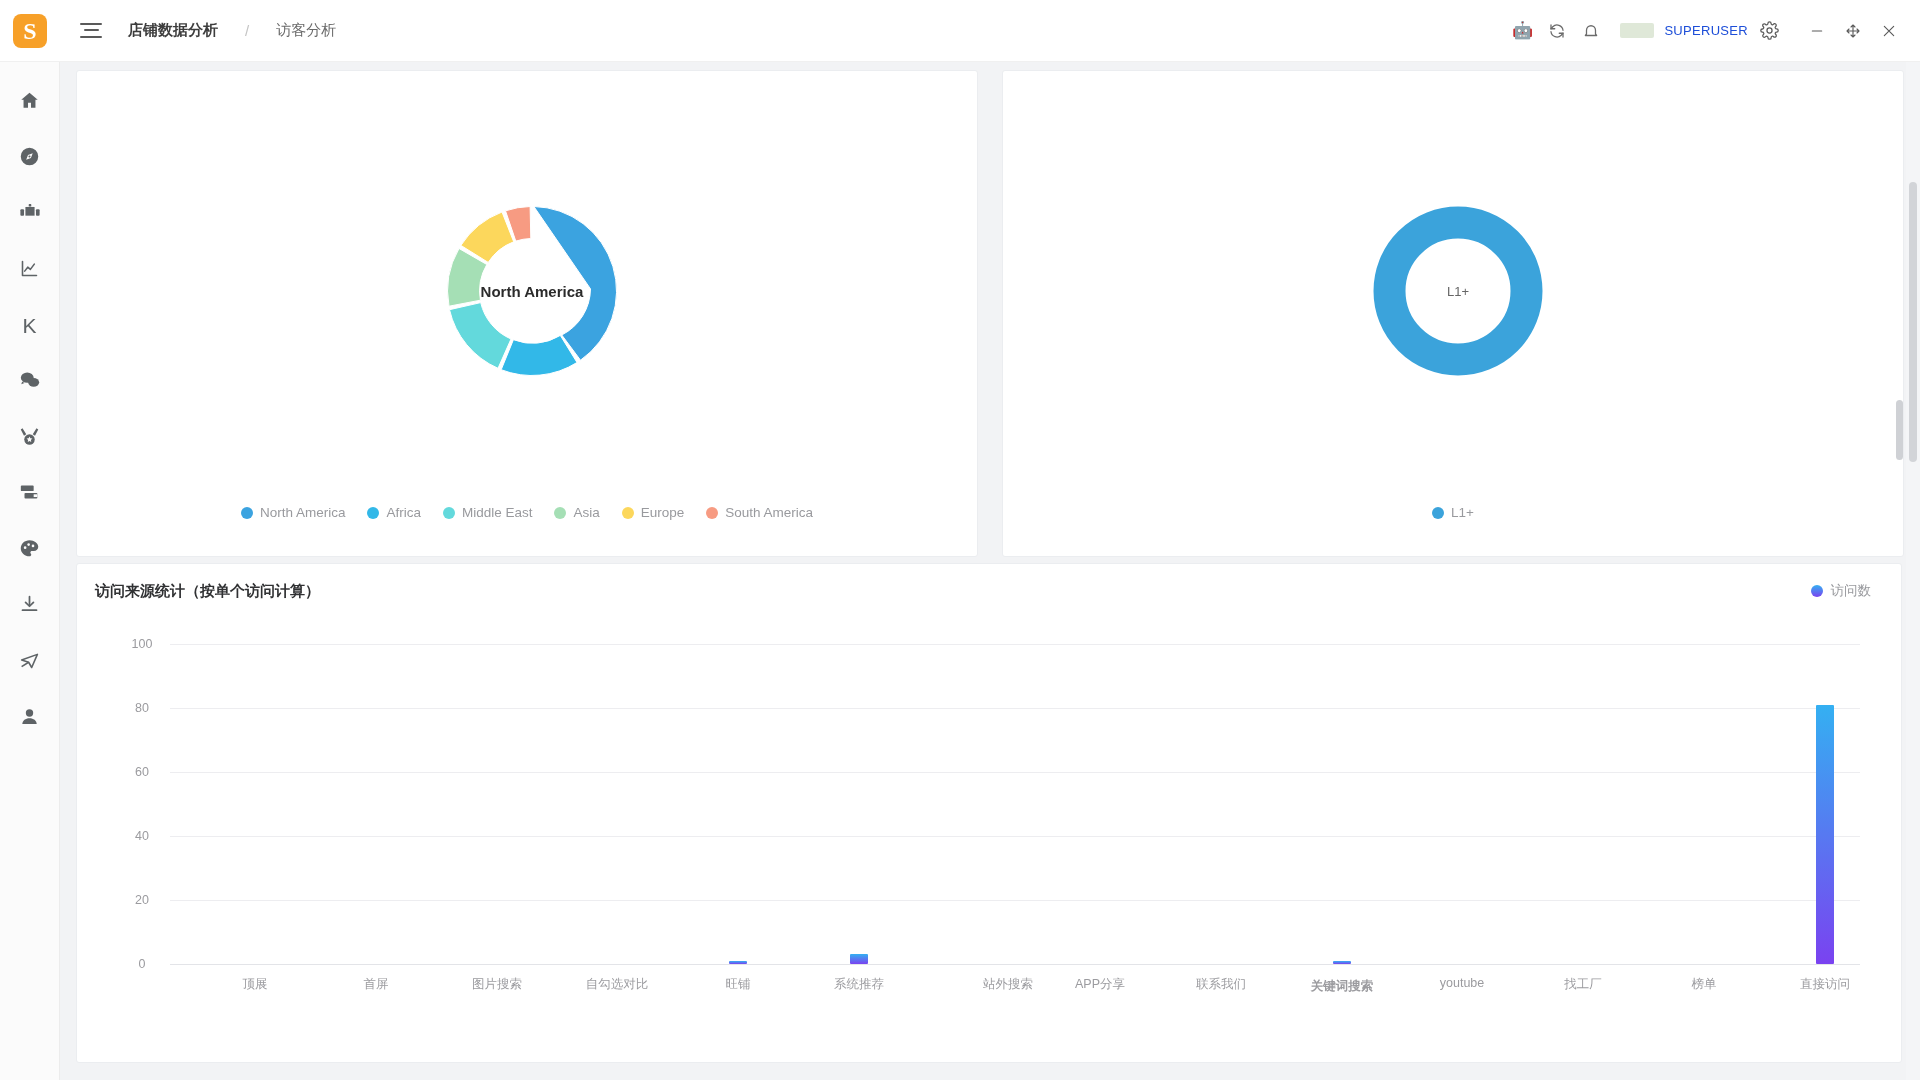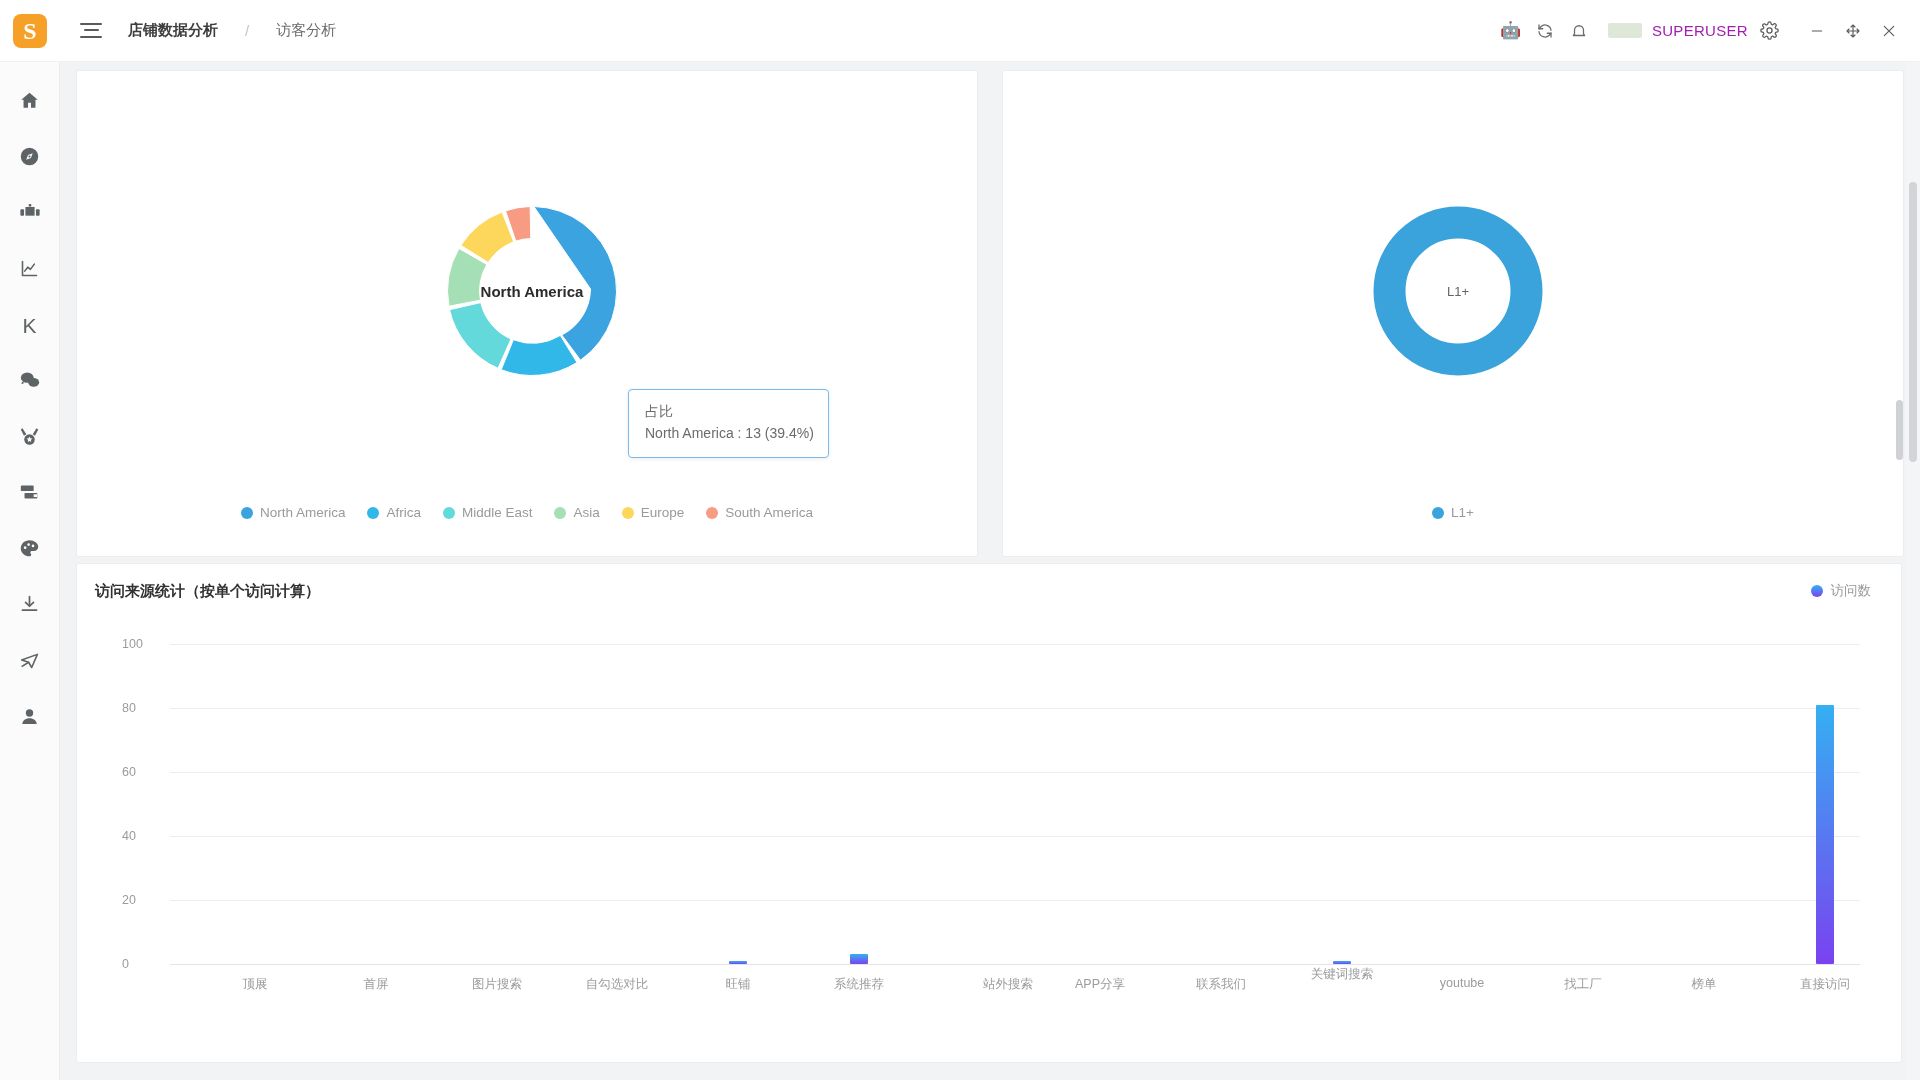"SUPERUSER" .user-name { color: #a21caf -> #1d4ed8; font-size: 15px -> 13px }
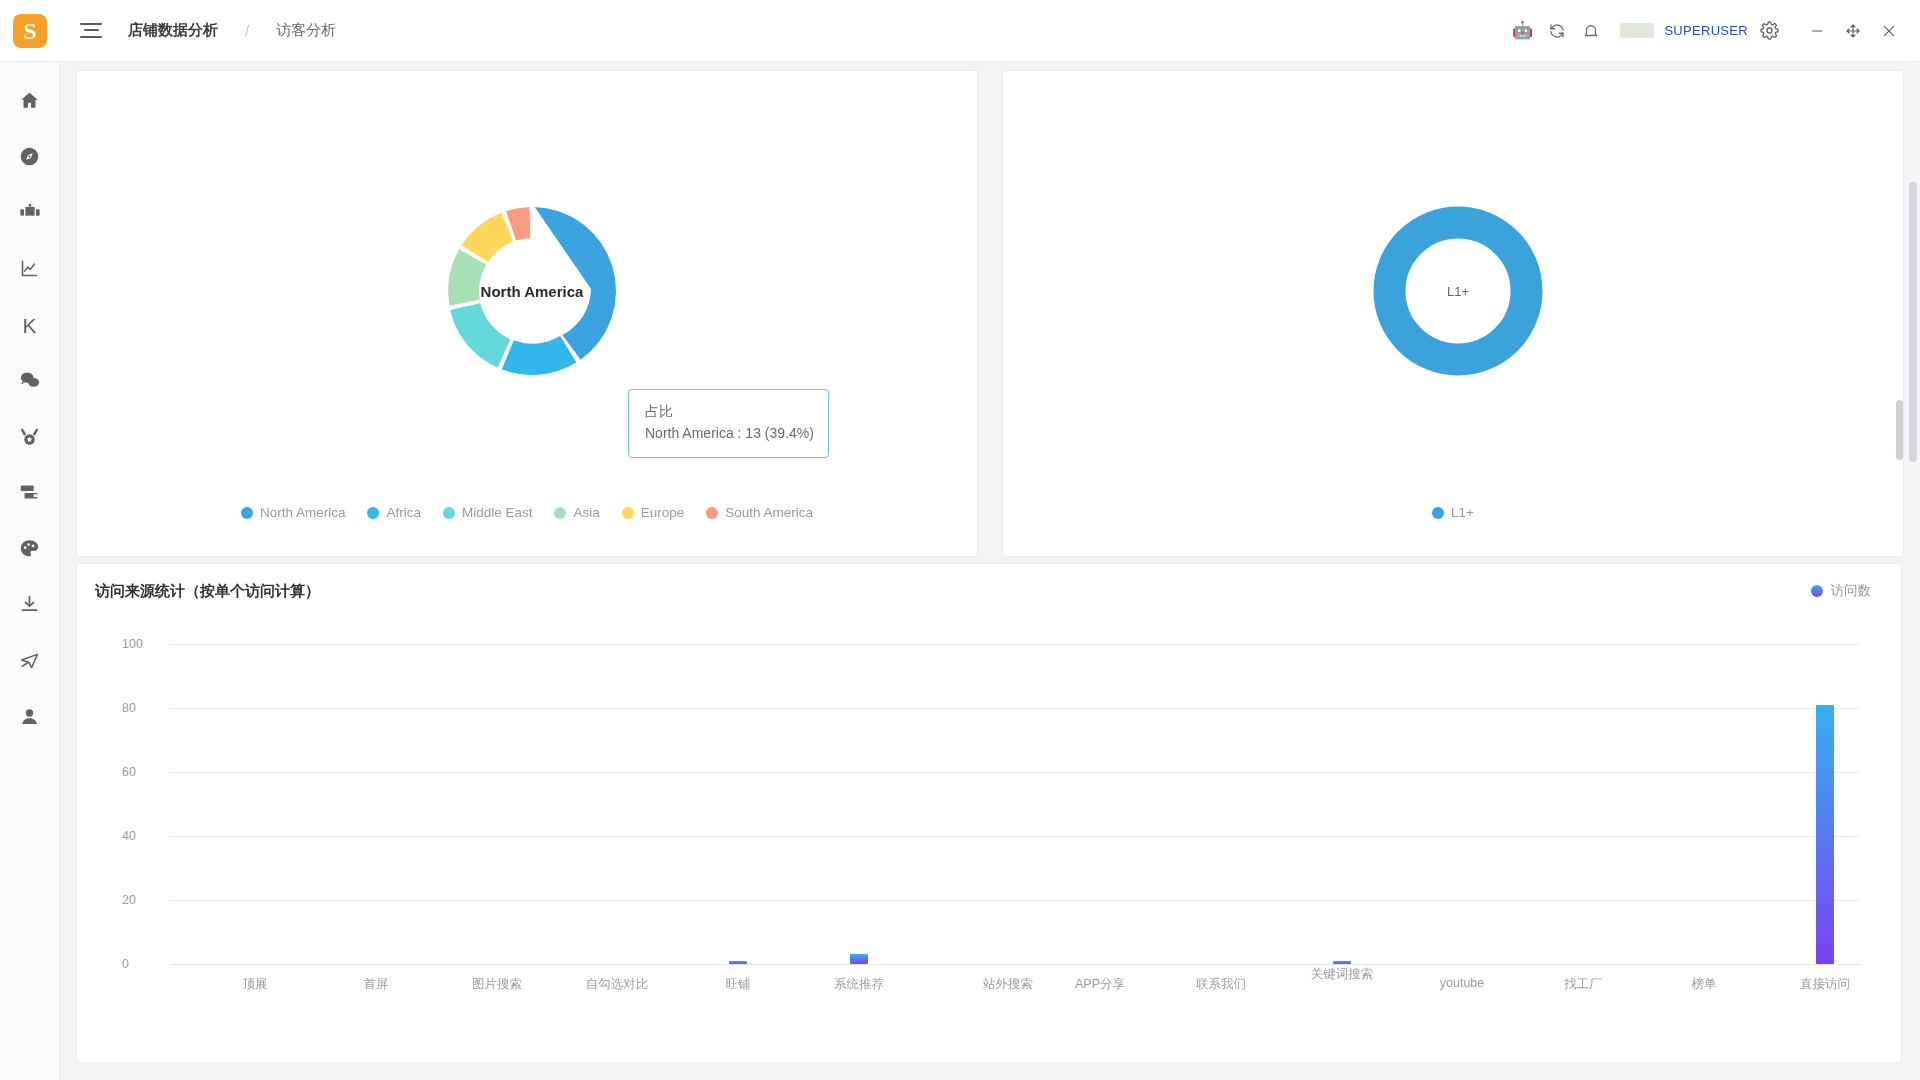"占比" div.tooltip { html: <div> <div>占比</div> <div>North America : 13 (39.4%)</div> </div> -> none }
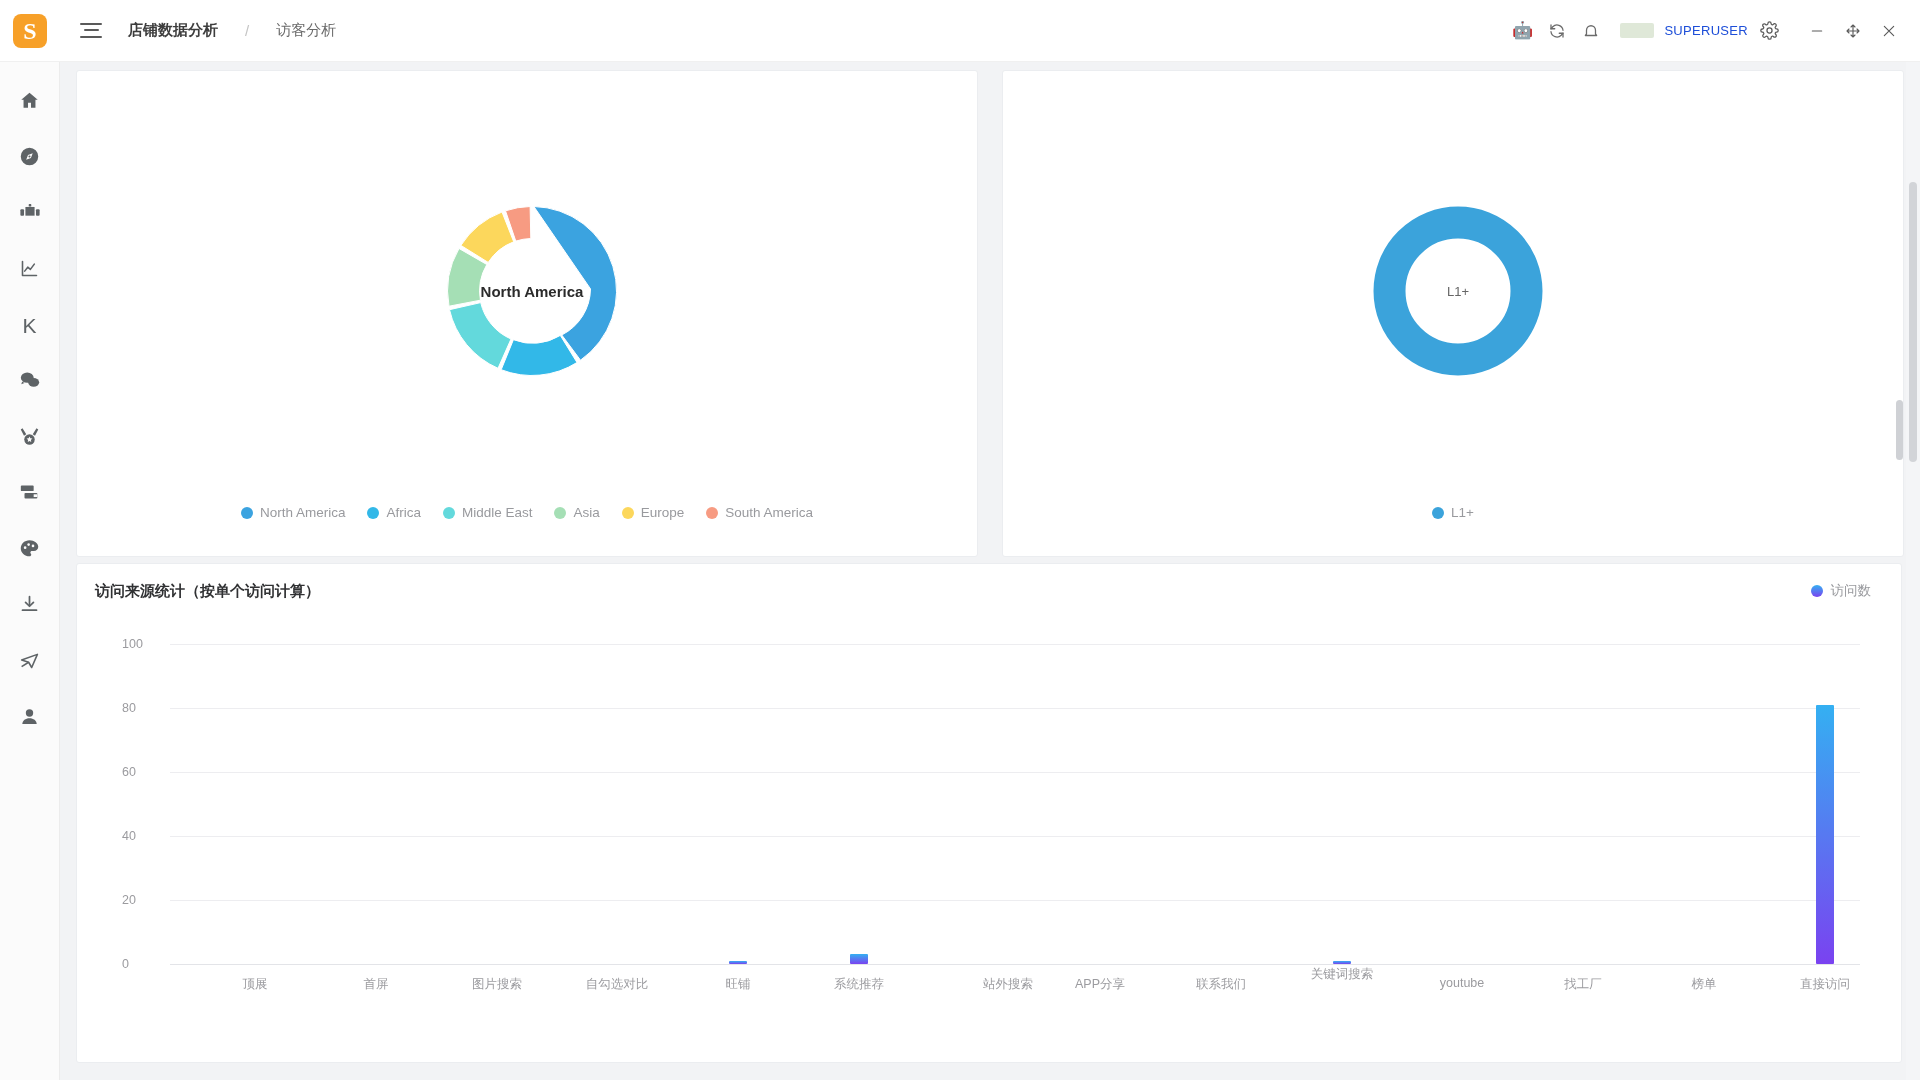"100" .ylab { text-align: left -> center }
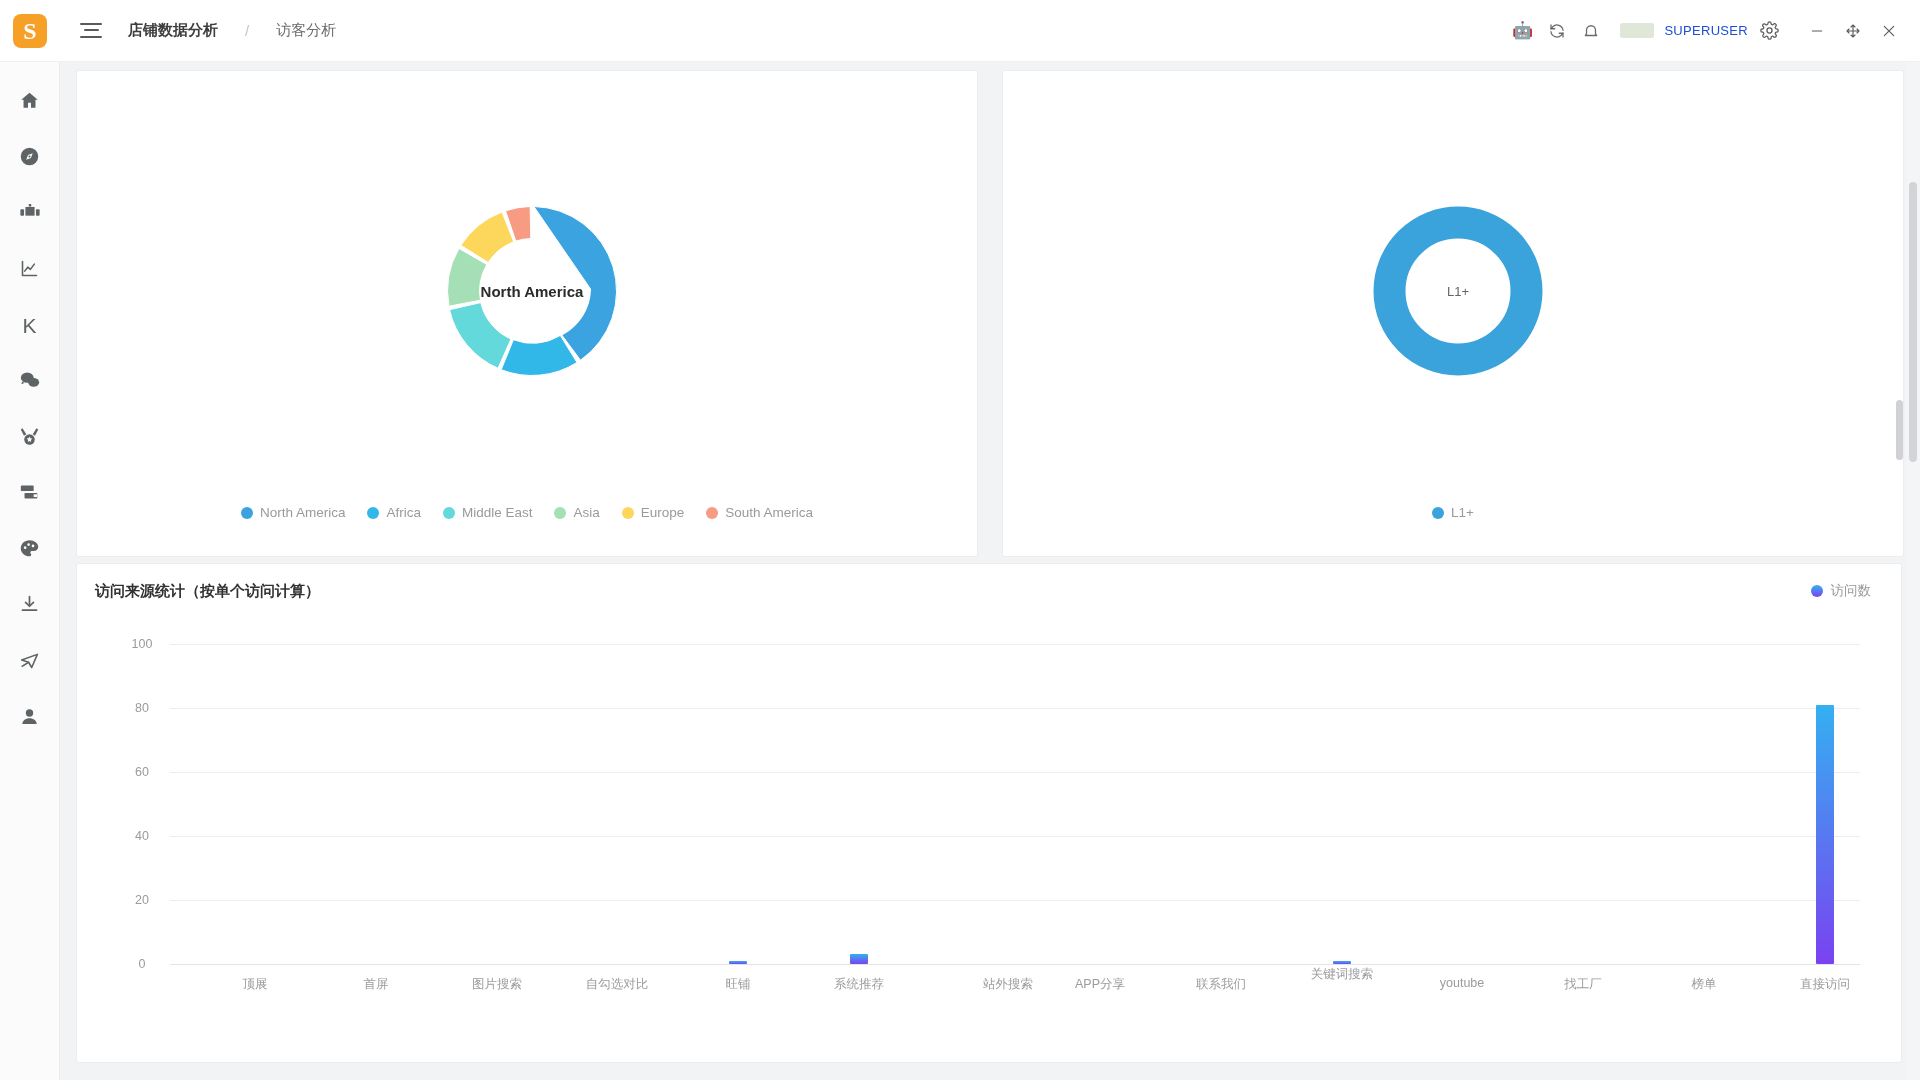"关键词搜索" div.xtick { font-weight: none -> bold; top: 352px -> 364px }
